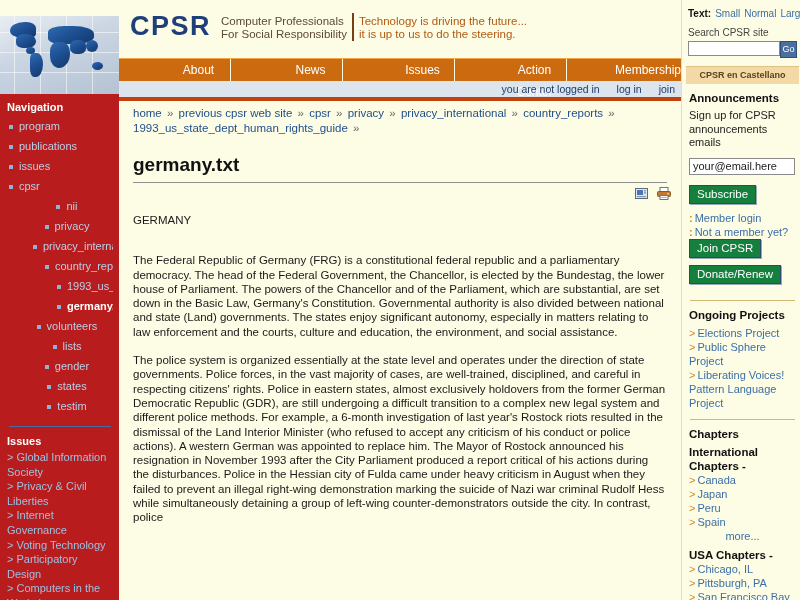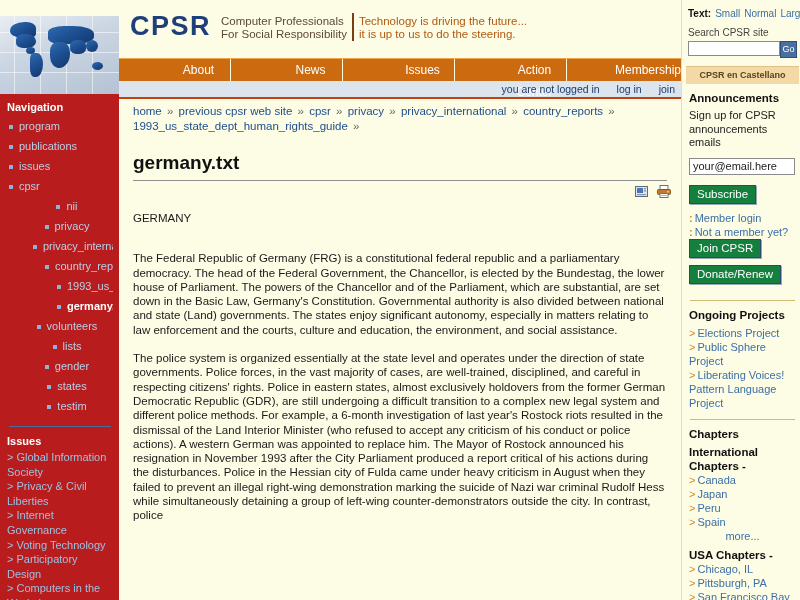"you are not logged in" #loginbar { border-bottom: 2px solid #c2410c -> 4px solid #c2410c }
